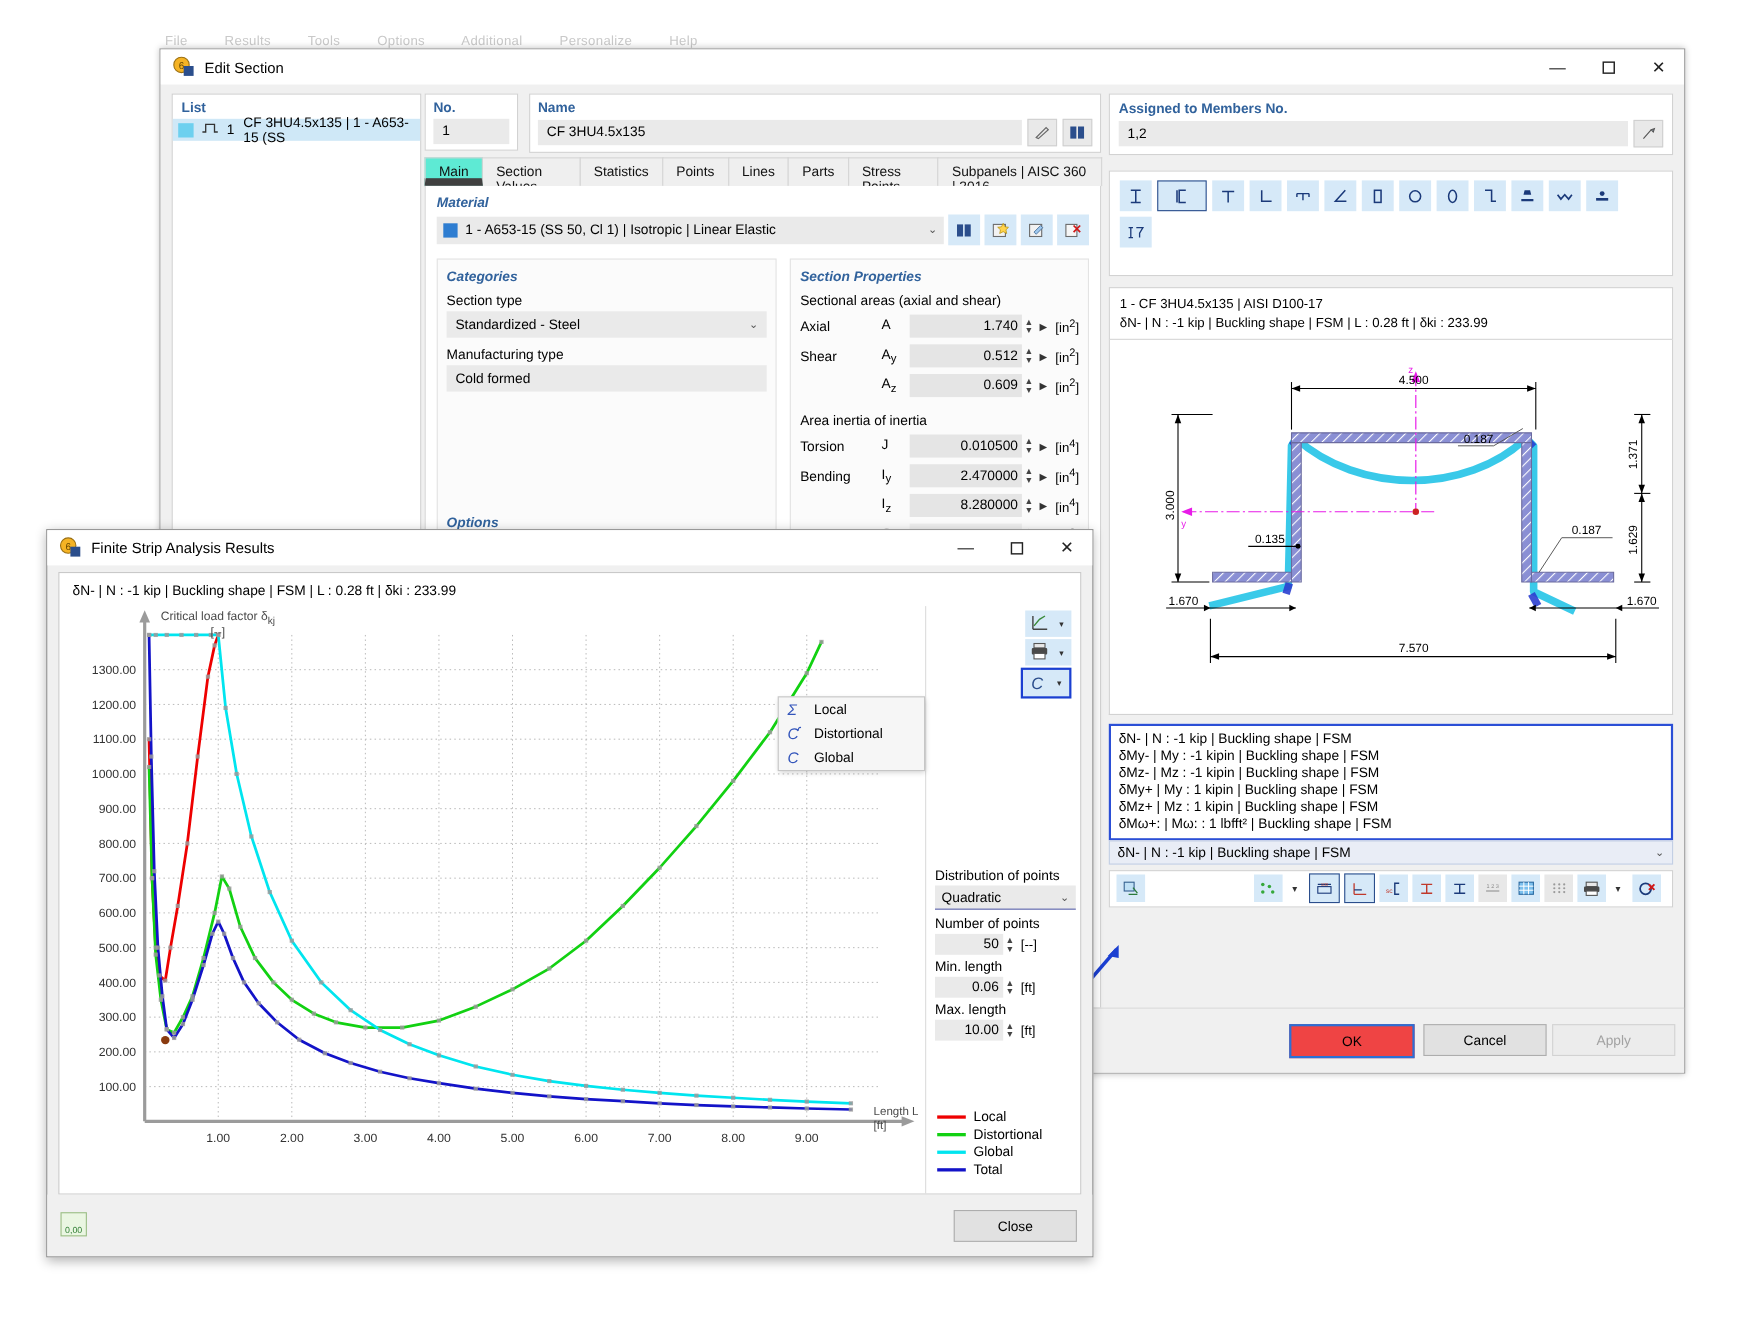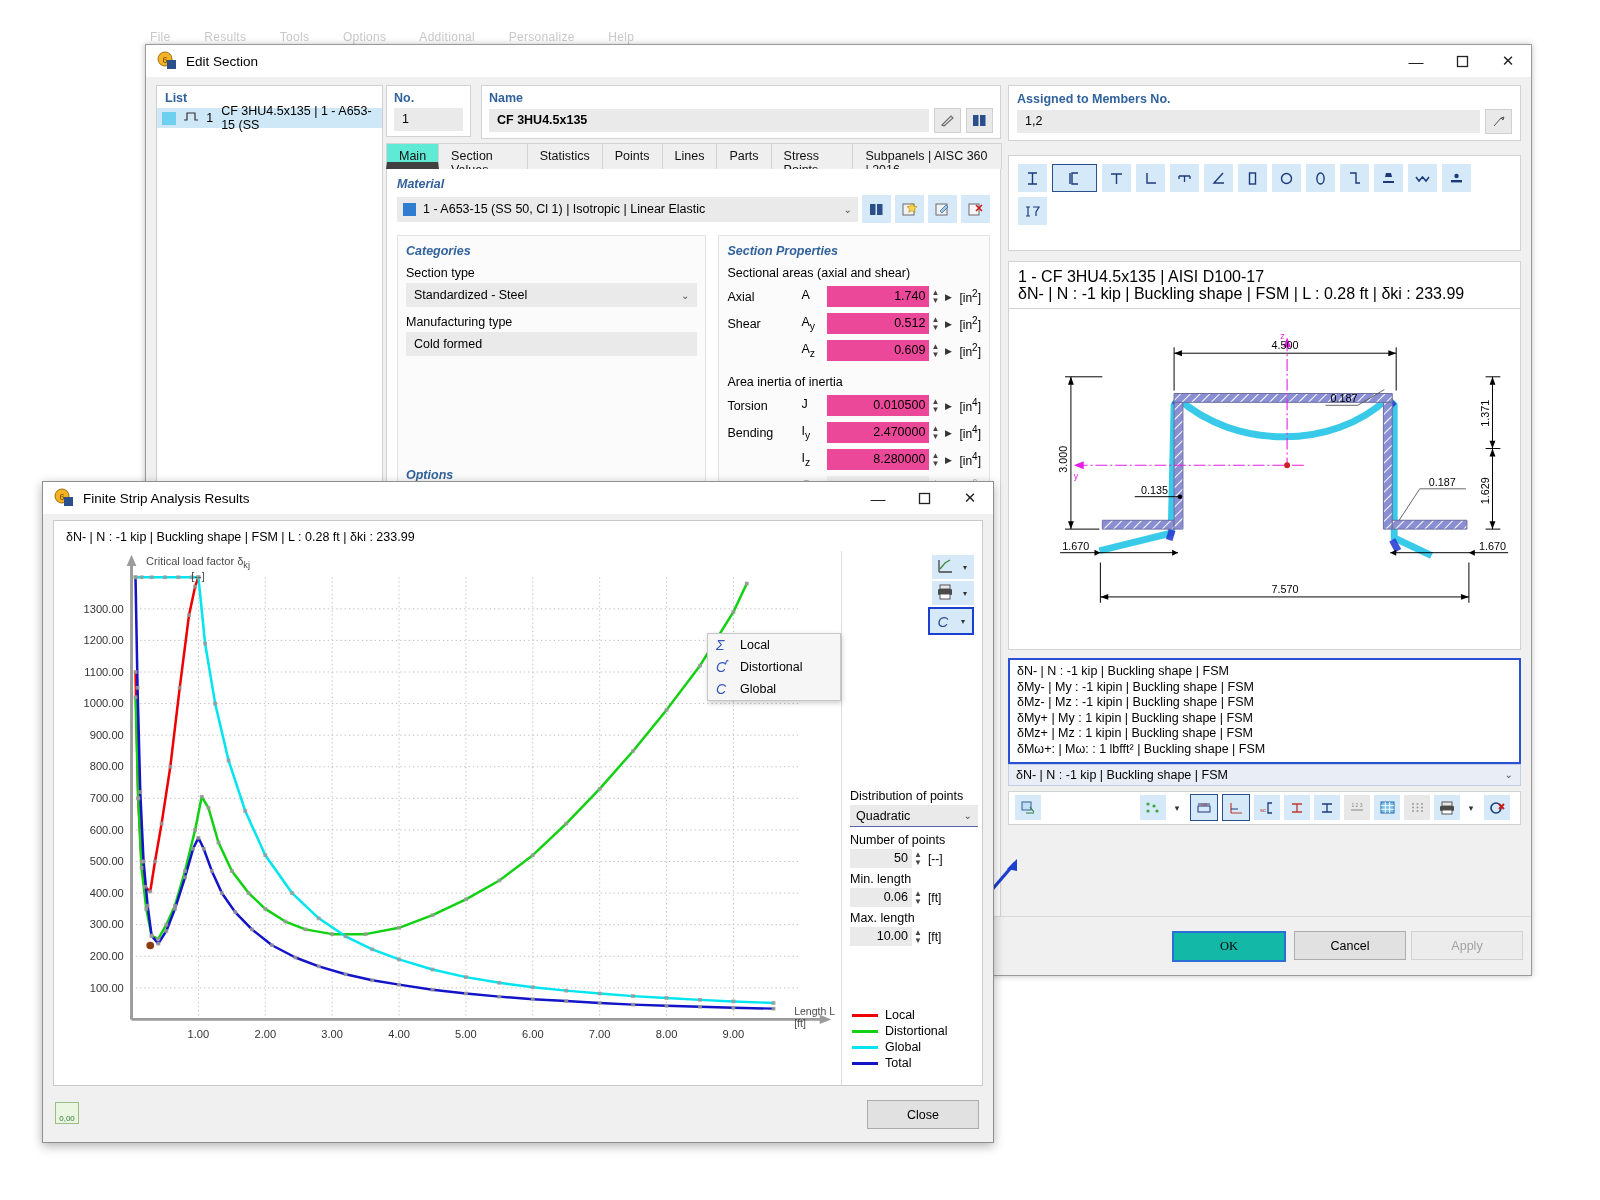"CF 3HU4.5x135" div { font-weight: bold -> none }
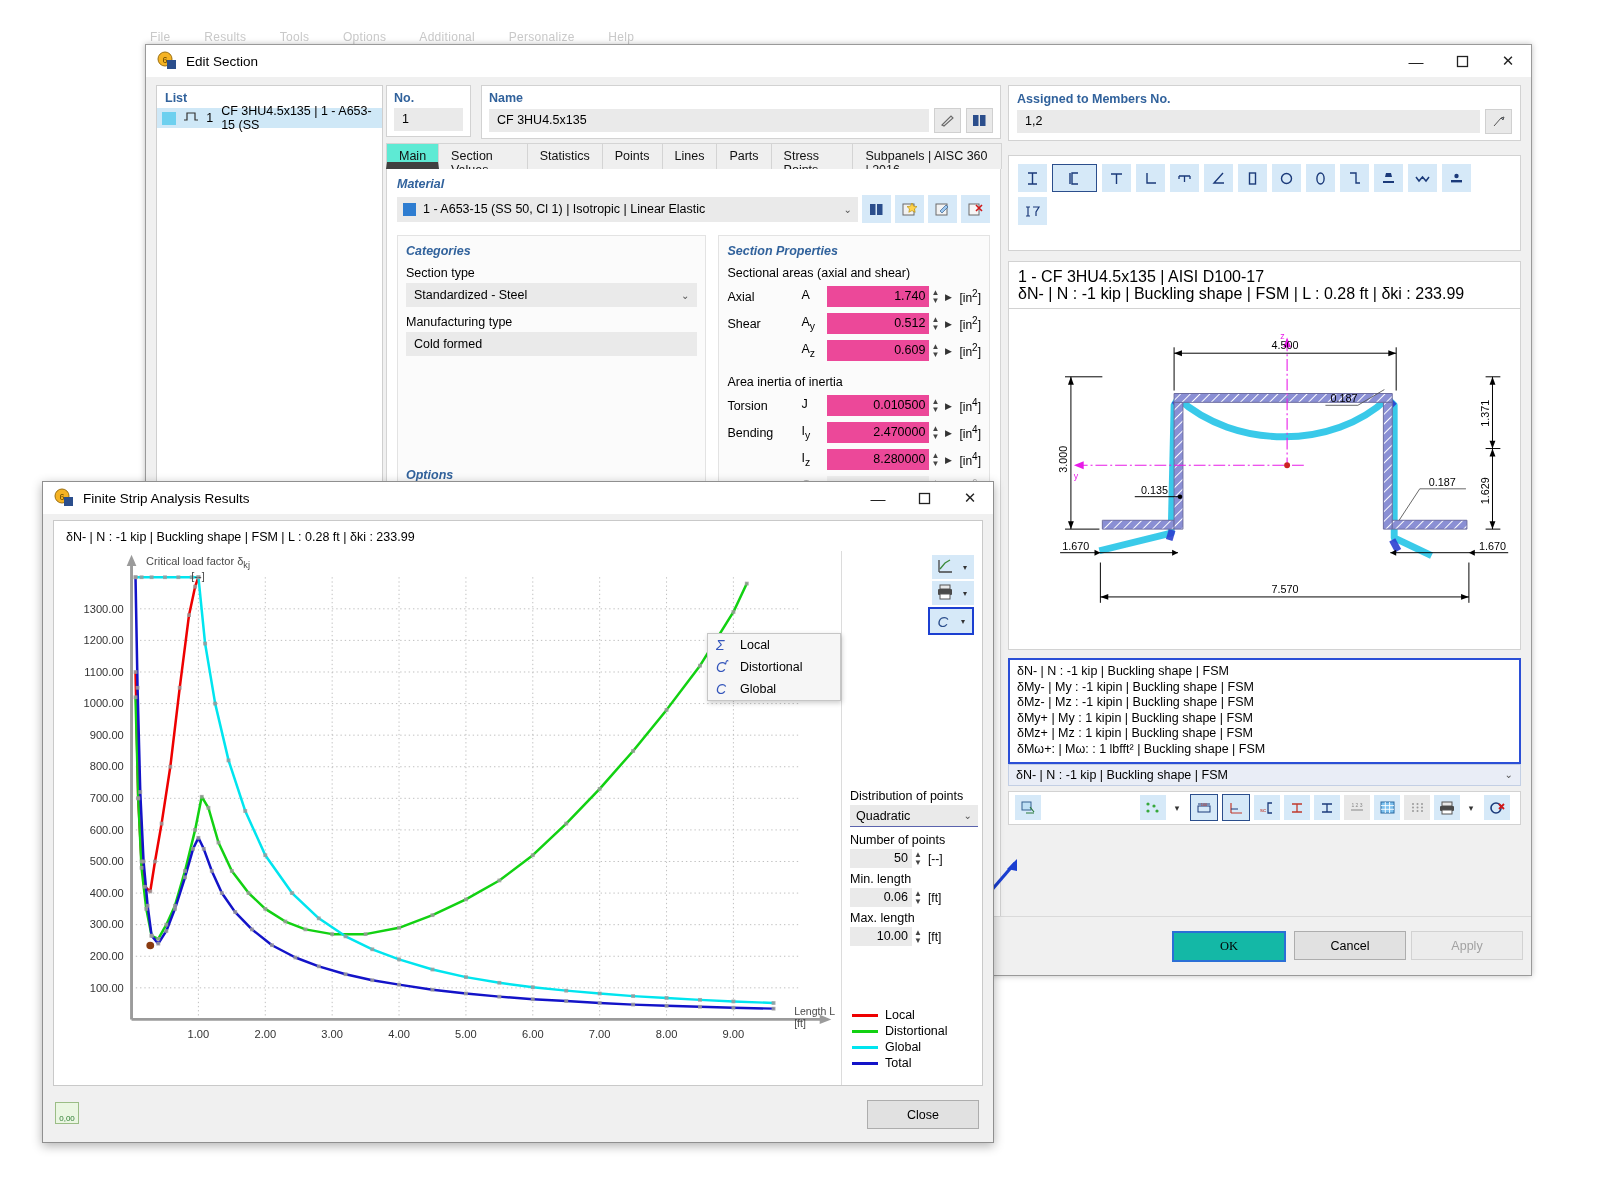"1 - CF 3HU4.5x135 |" .caption { font-size: 16px -> 12px }
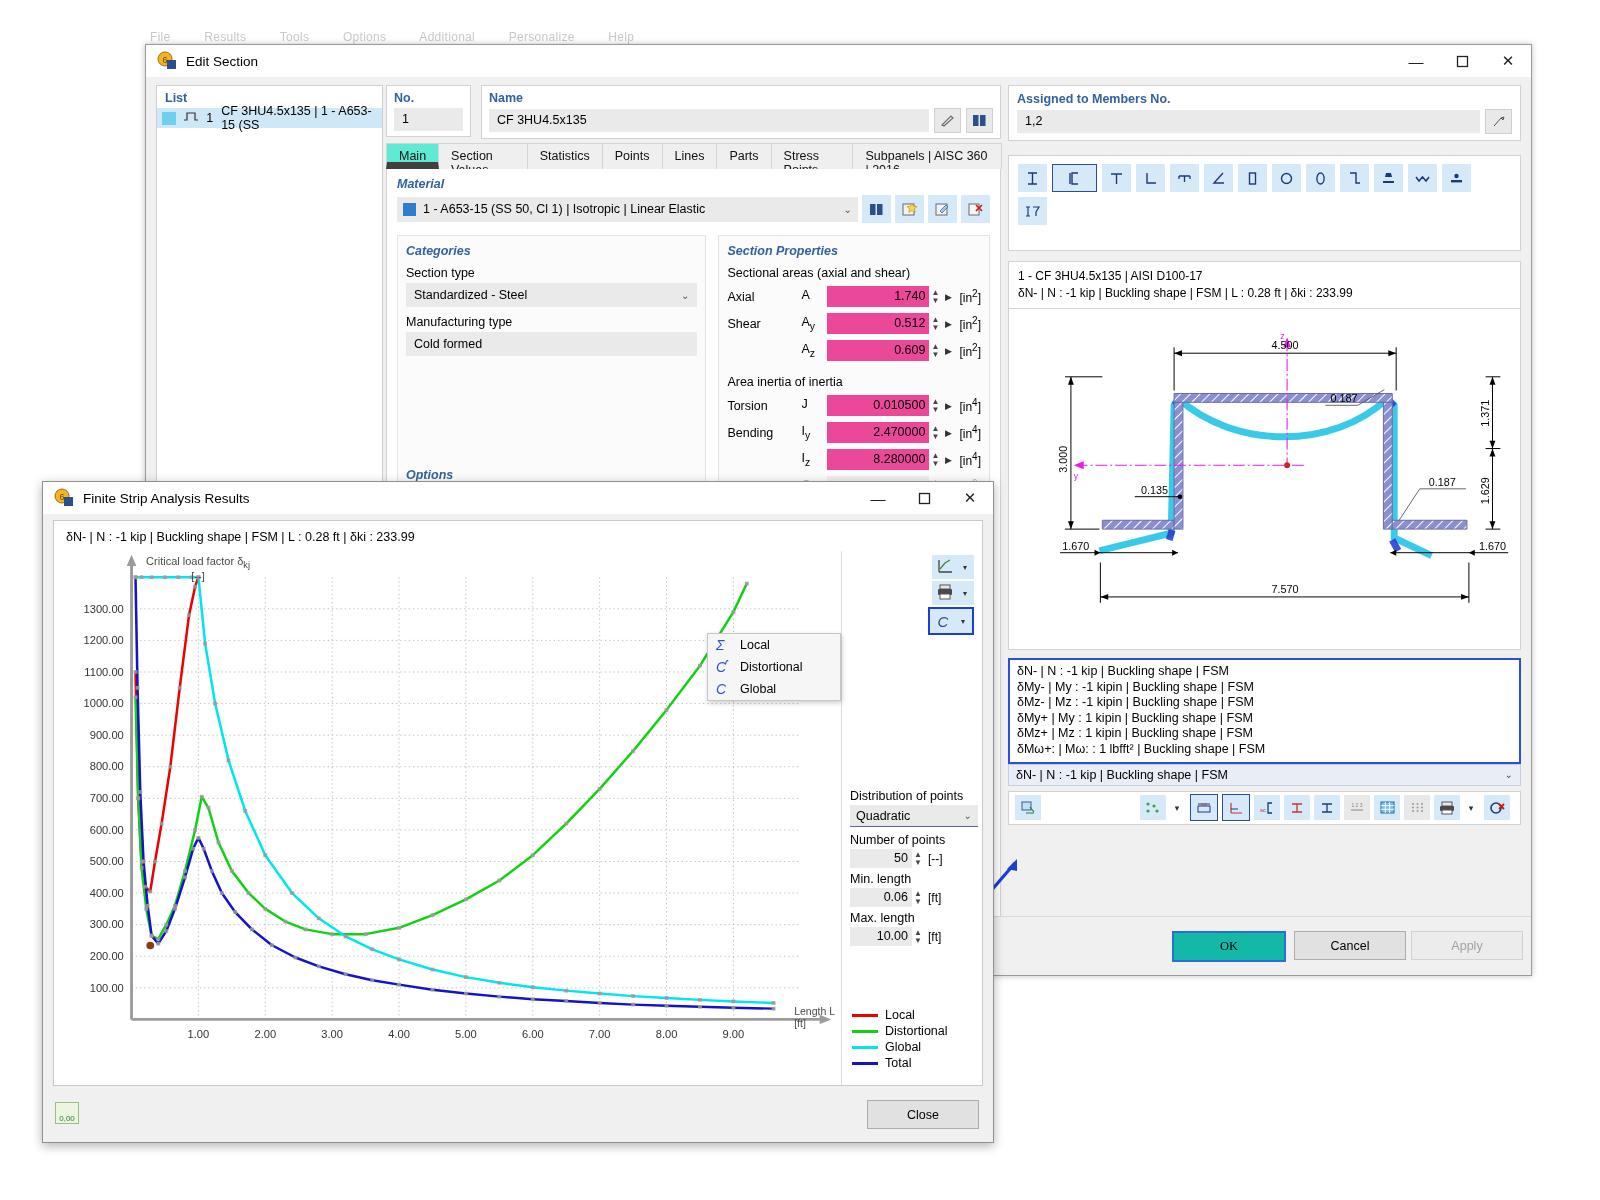"1.740" .pval { background: #ec4899 -> #e5e5e5 }
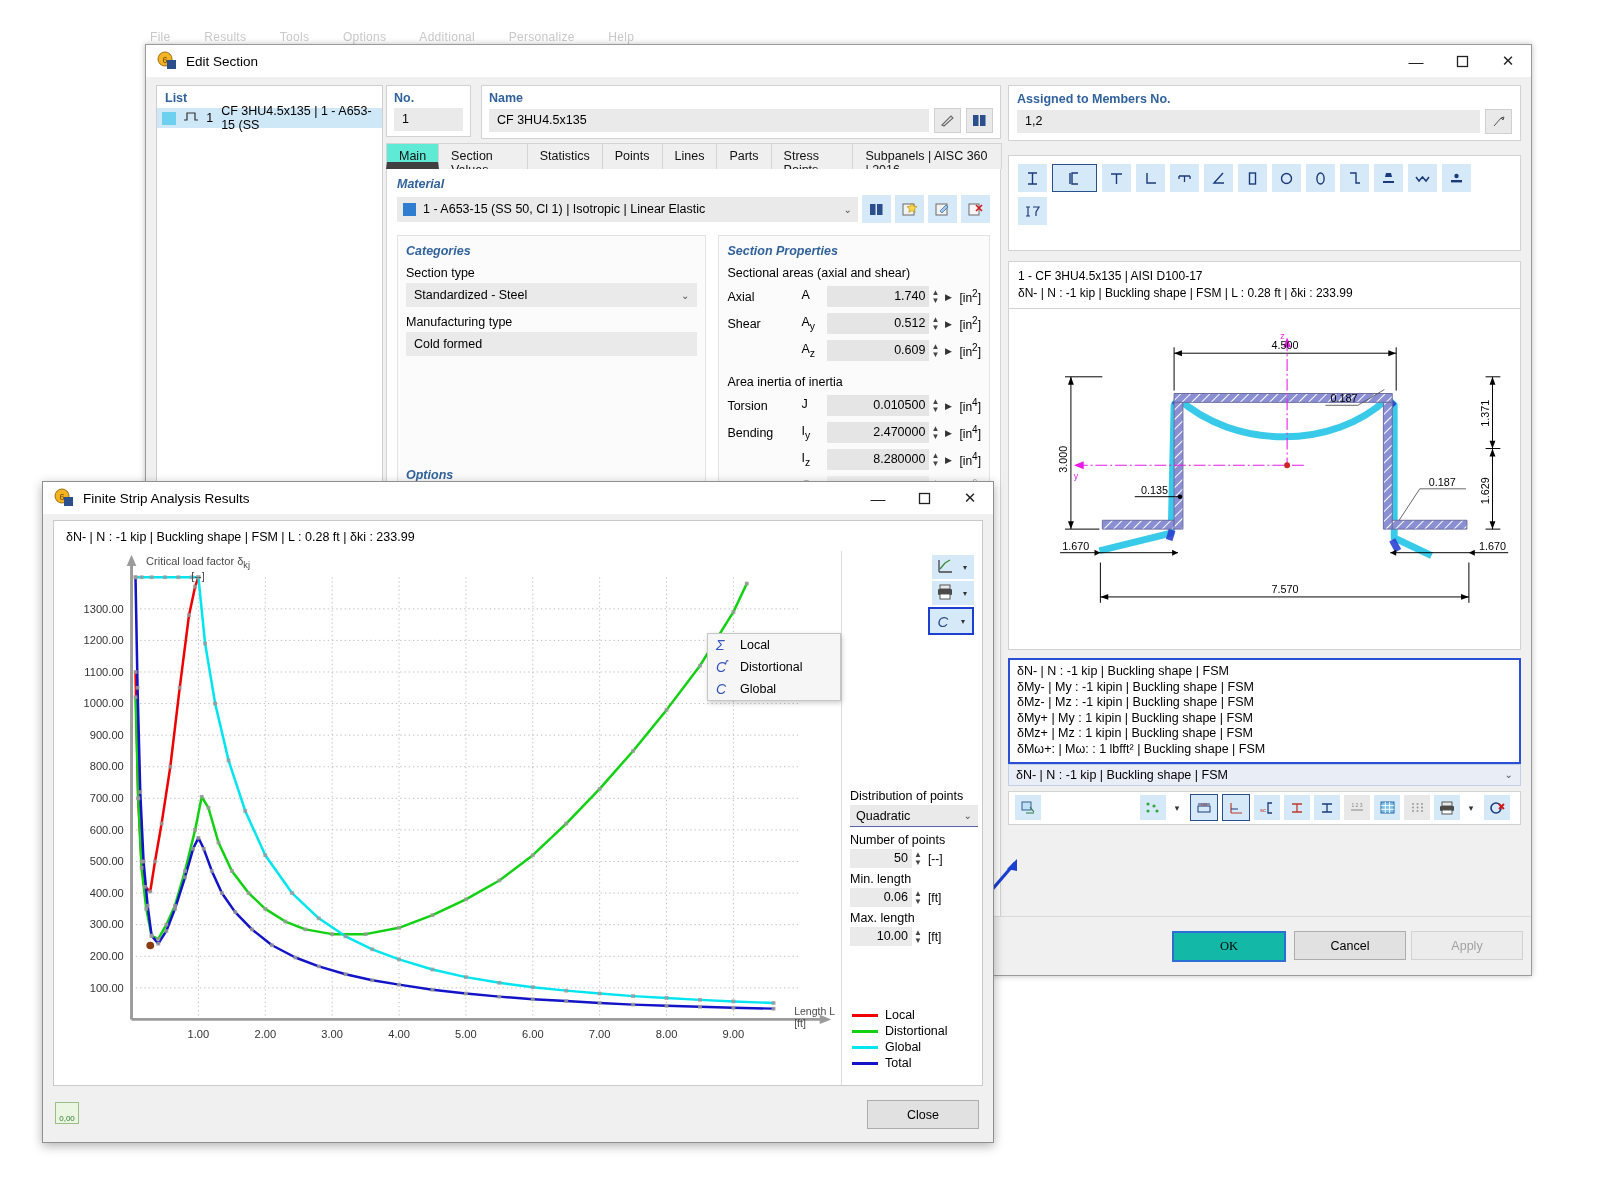"OK" .btn.primary { background: #14b8a6 -> #ef4444; font-family: Liberation Serif, serif -> none }
